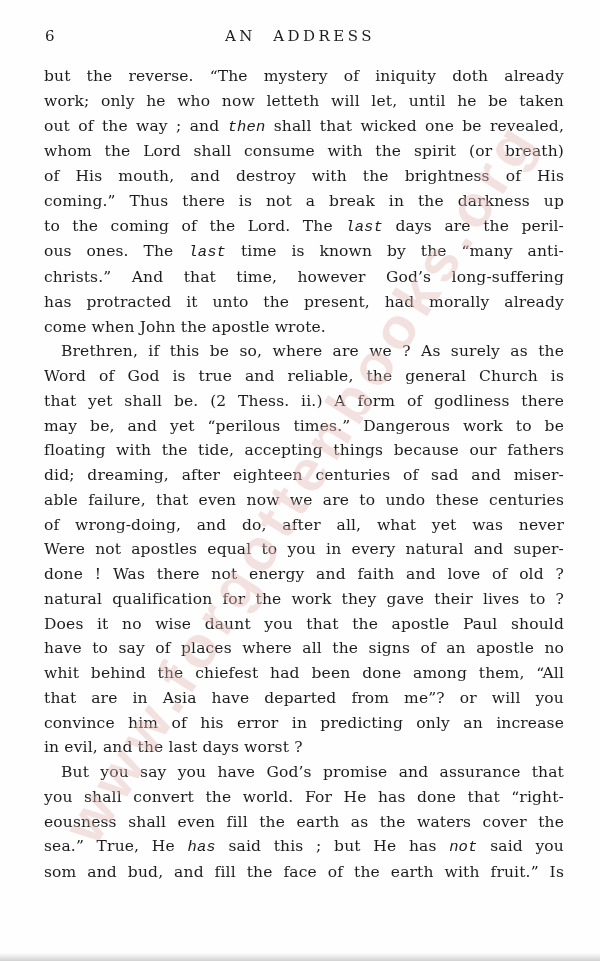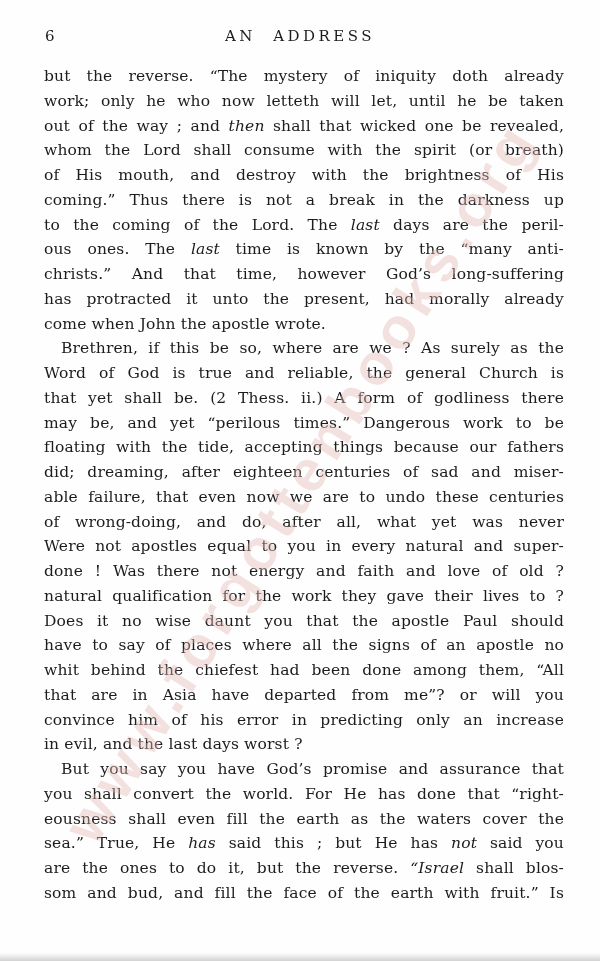"then" .line i { font-family: none -> Liberation Mono, monospace }
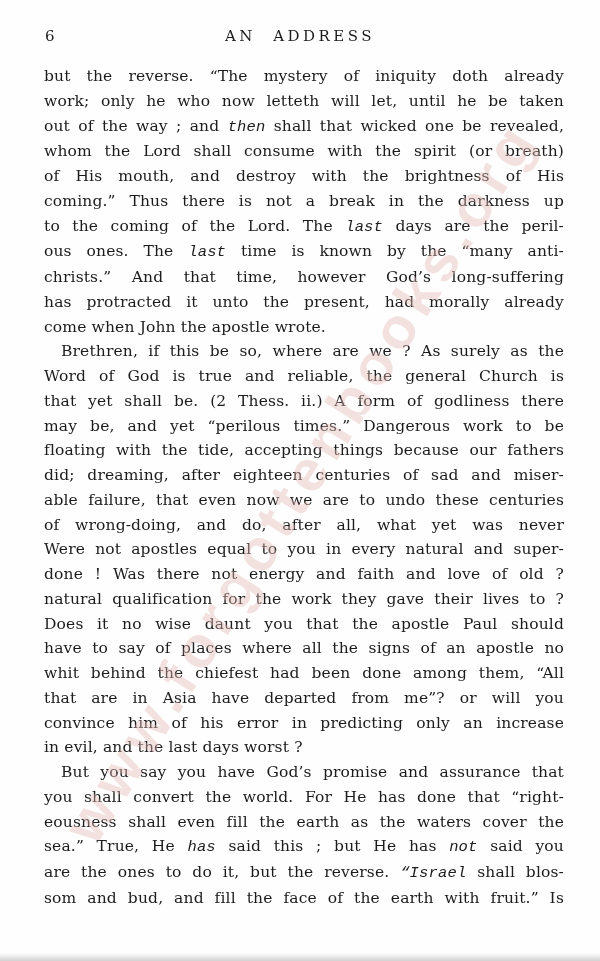"are the ones to do" div.line { html: <div><span>are the ones to do it, but the reverse. </span><i>“Israel</i><span> shall blos-</span></div> -> none }
